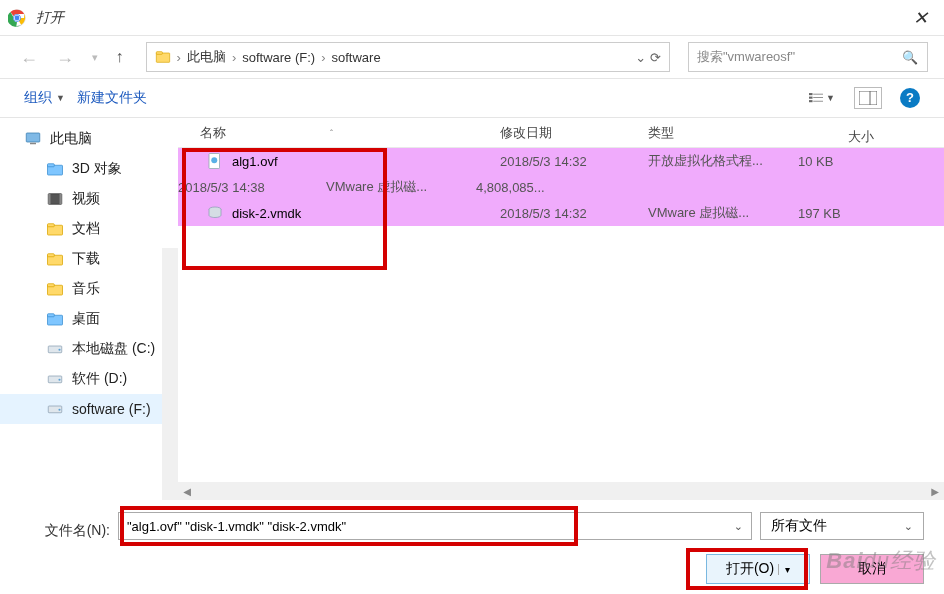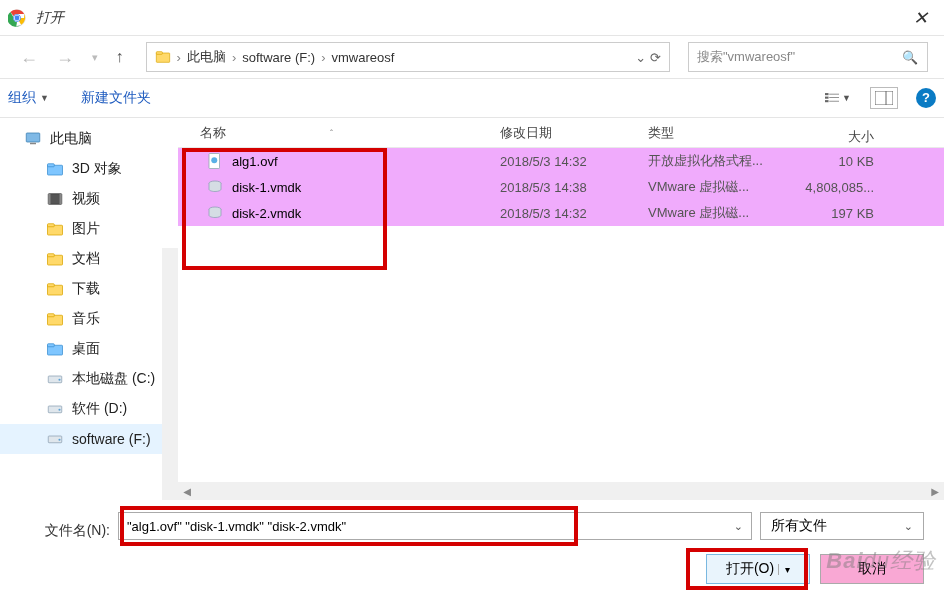"vmwareosf" span { text: vmwareosf -> software }
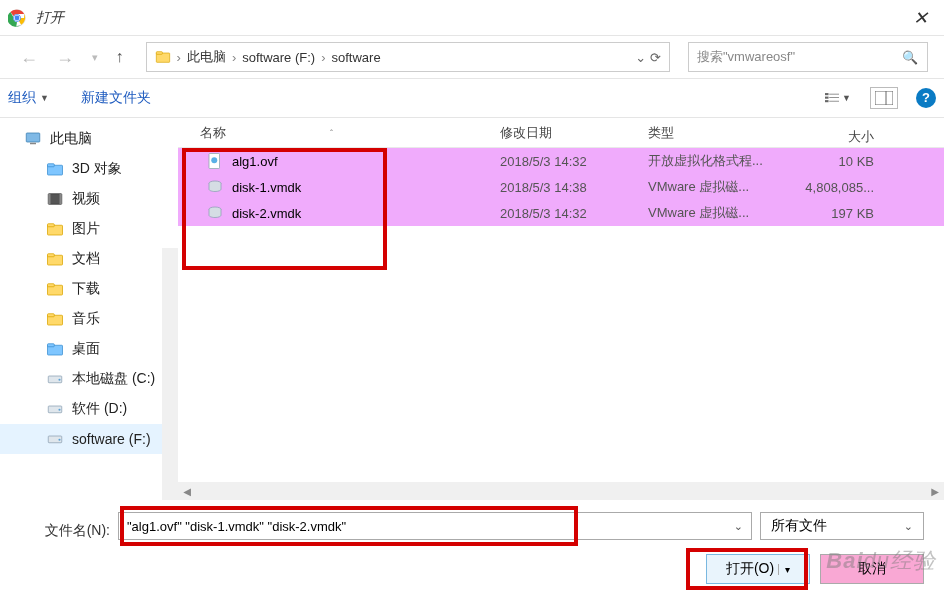"组织" .toolbar { gap: 32px -> 12px; padding: 0 8px -> 0 24px }
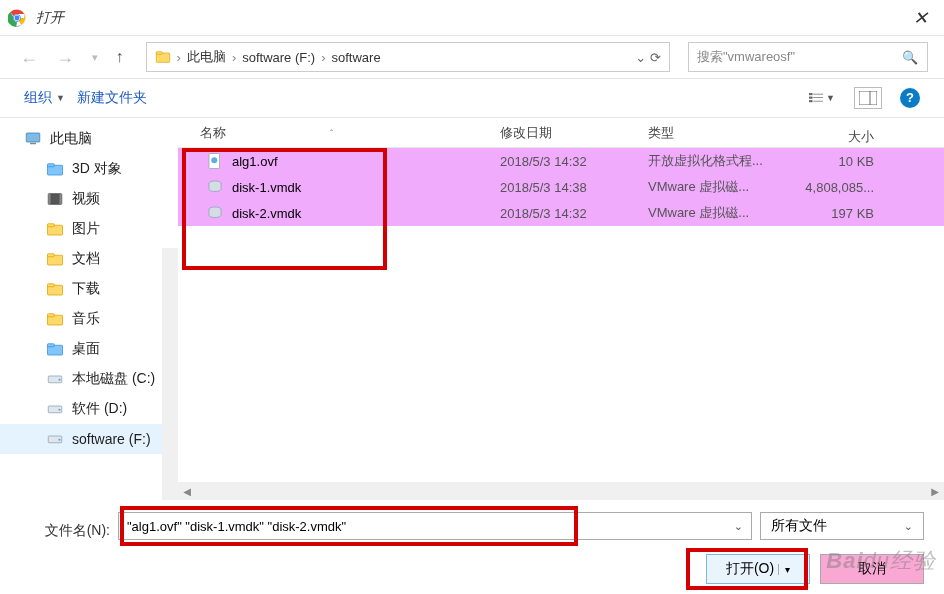"10 KB" .fc-size { text-align: right -> none }
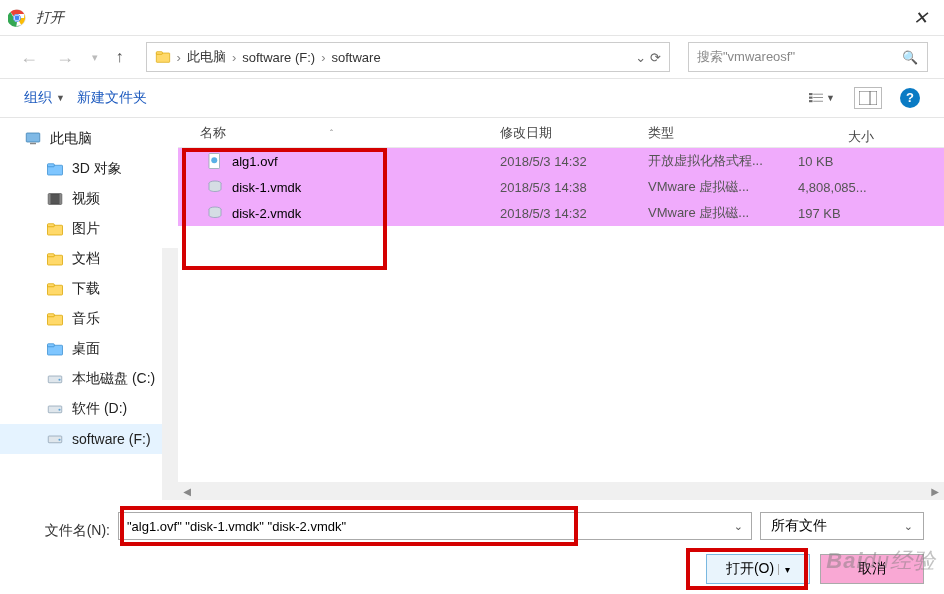"disk-1.vmdk" div.fc-name { html: <div> <span><svg> <ellipse></ellipse> <path></path> </svg></span> <span>disk-1.vmdk</span> </div> -> none }
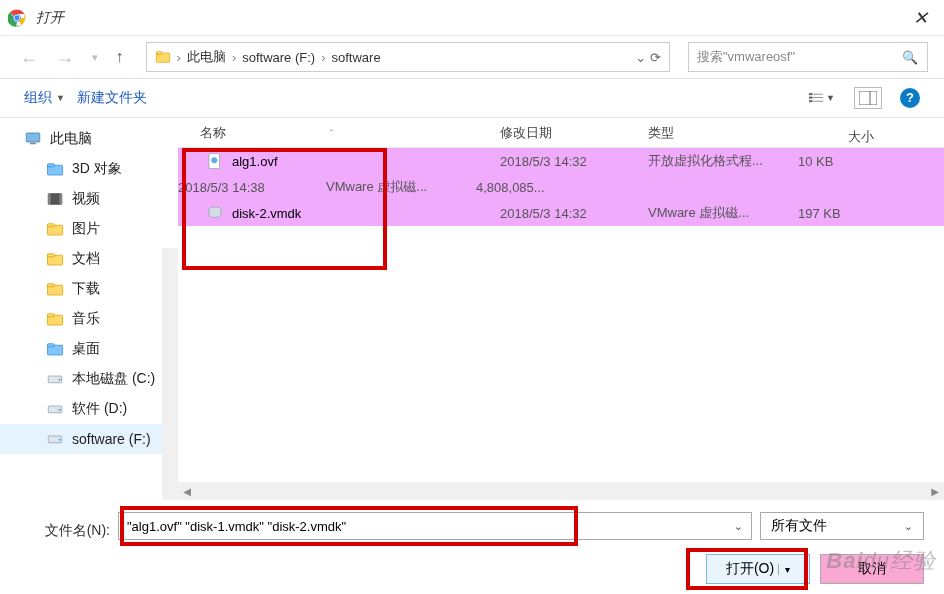"图片" div.item { html: <div> <span><svg> <rect></rect> <rect></rect> </svg></span> <span>图片</span> </div> -> none }
